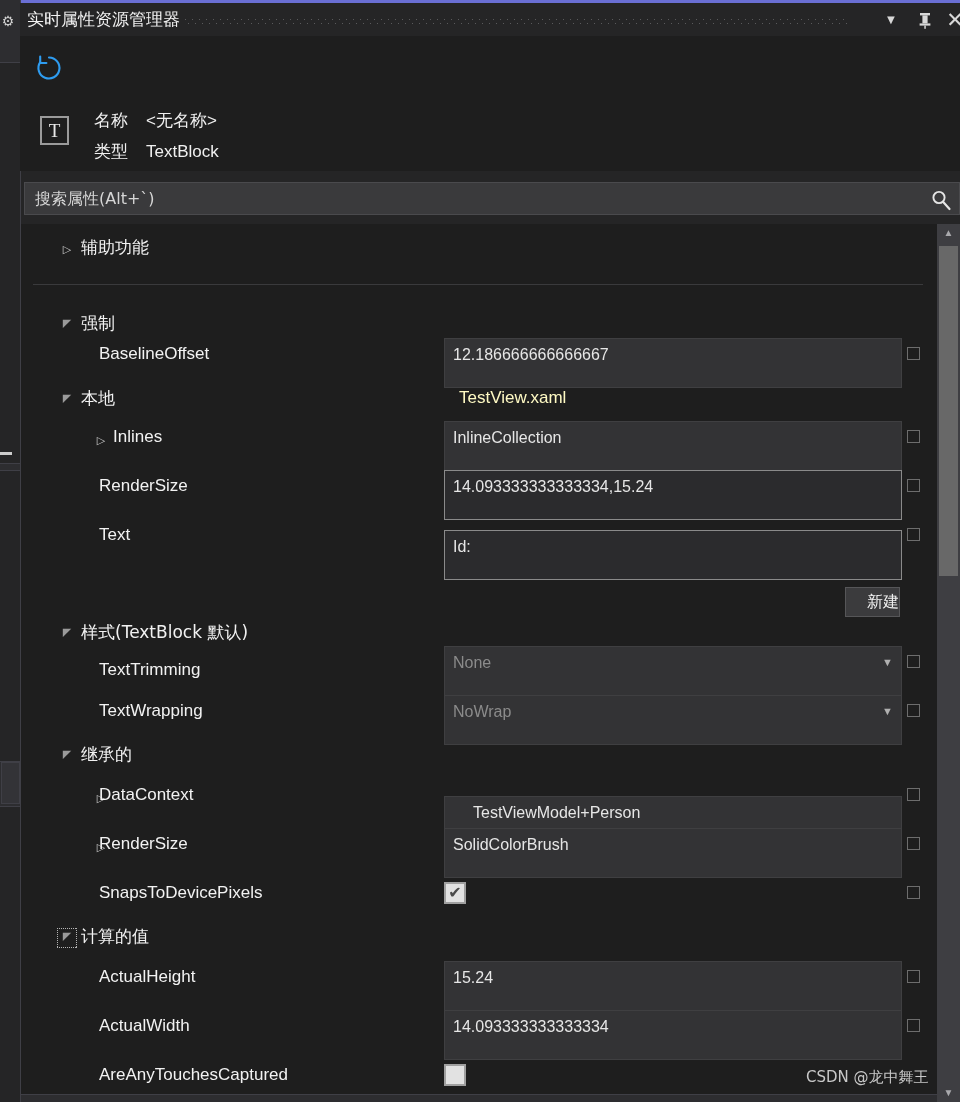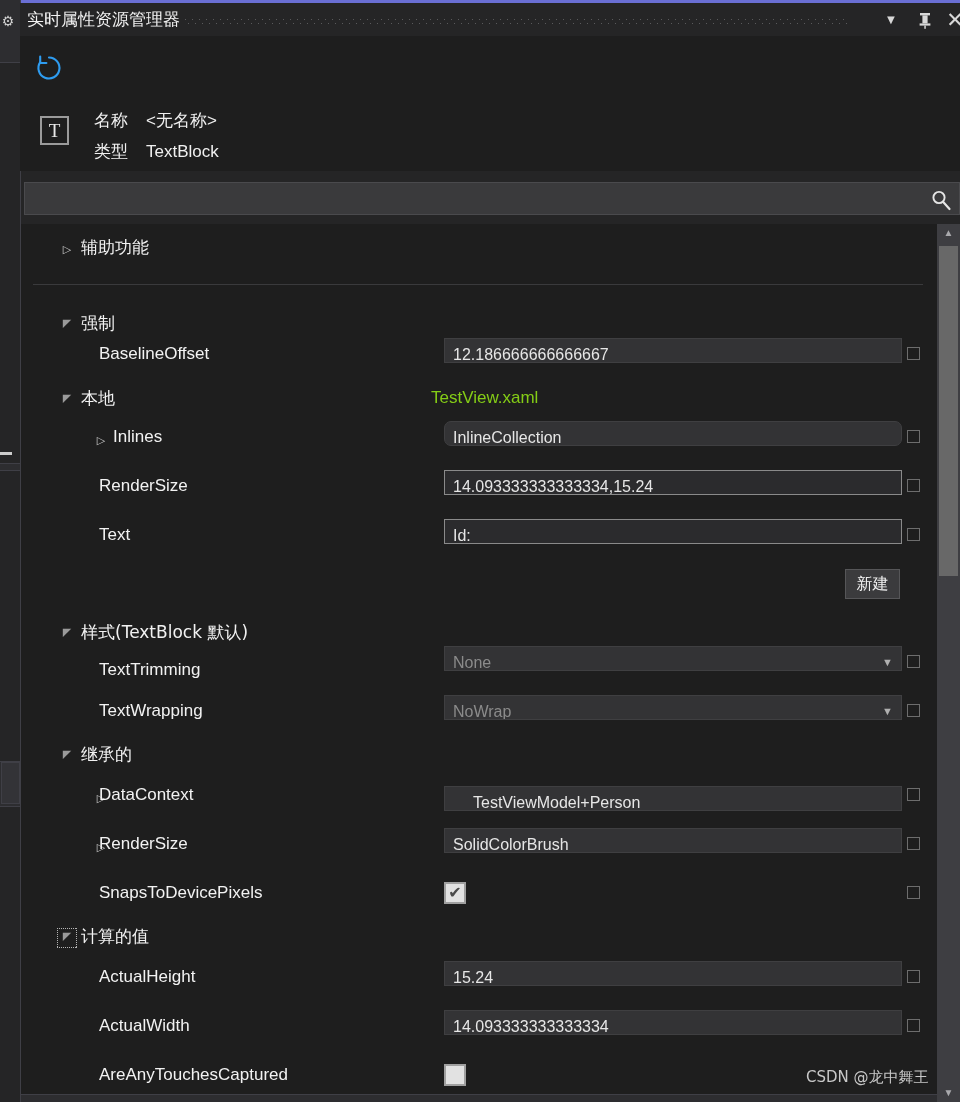"搜索属性(Alt+`)" input.search-input { html: none -> <input> }
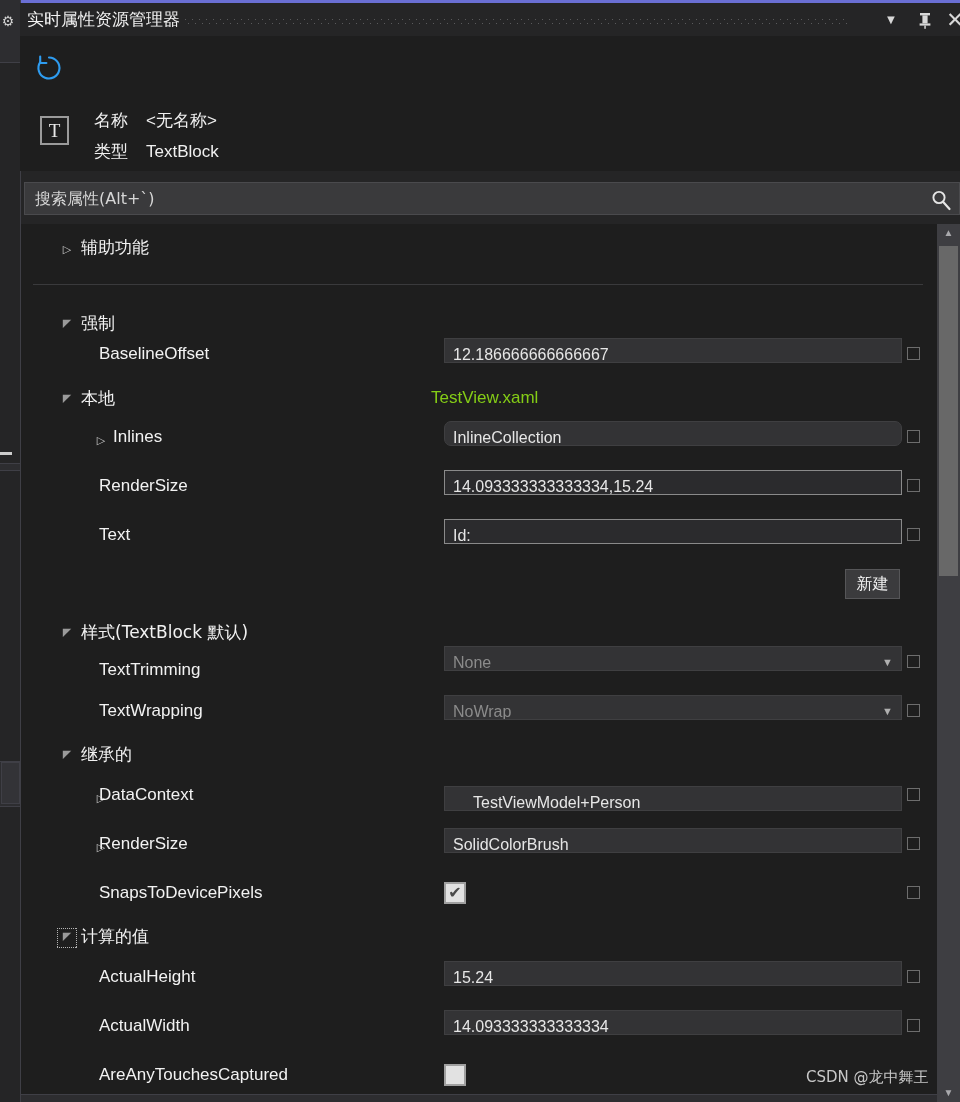"12.186666666666667" .vfield { height: 25px -> 50px }
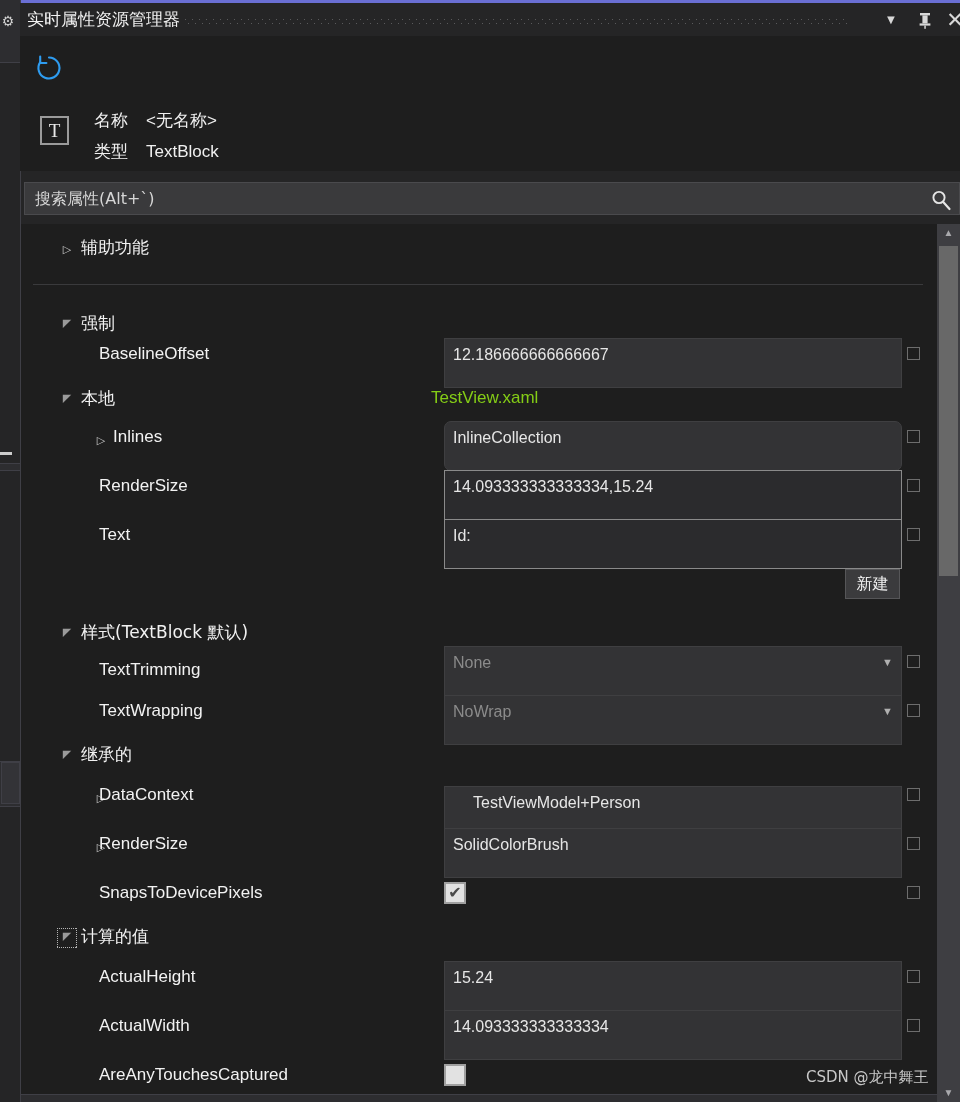"TestView.xaml" .vlink { color: #84cc16 -> #fef9c3; left: 410px -> 438px }
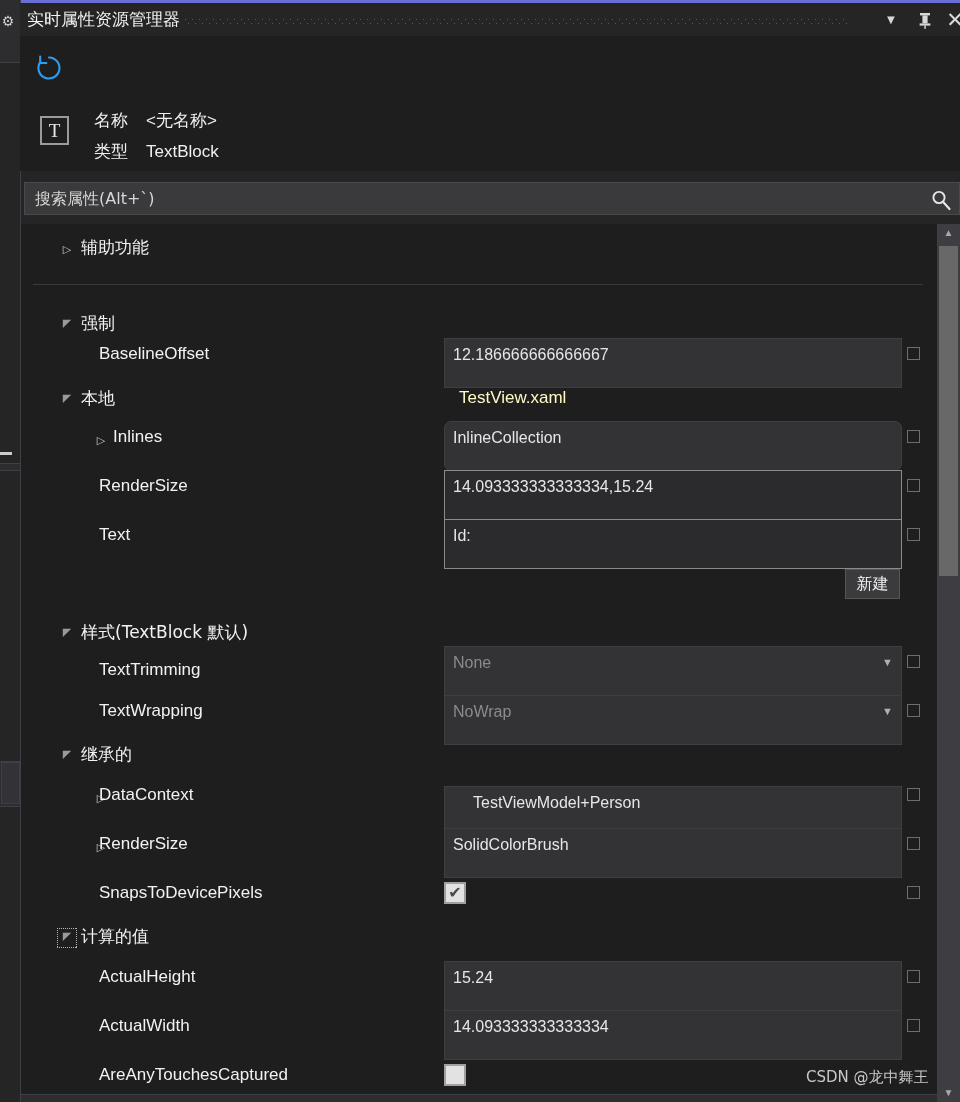"InlineCollection" div.vfield { border-radius: 7px -> none }
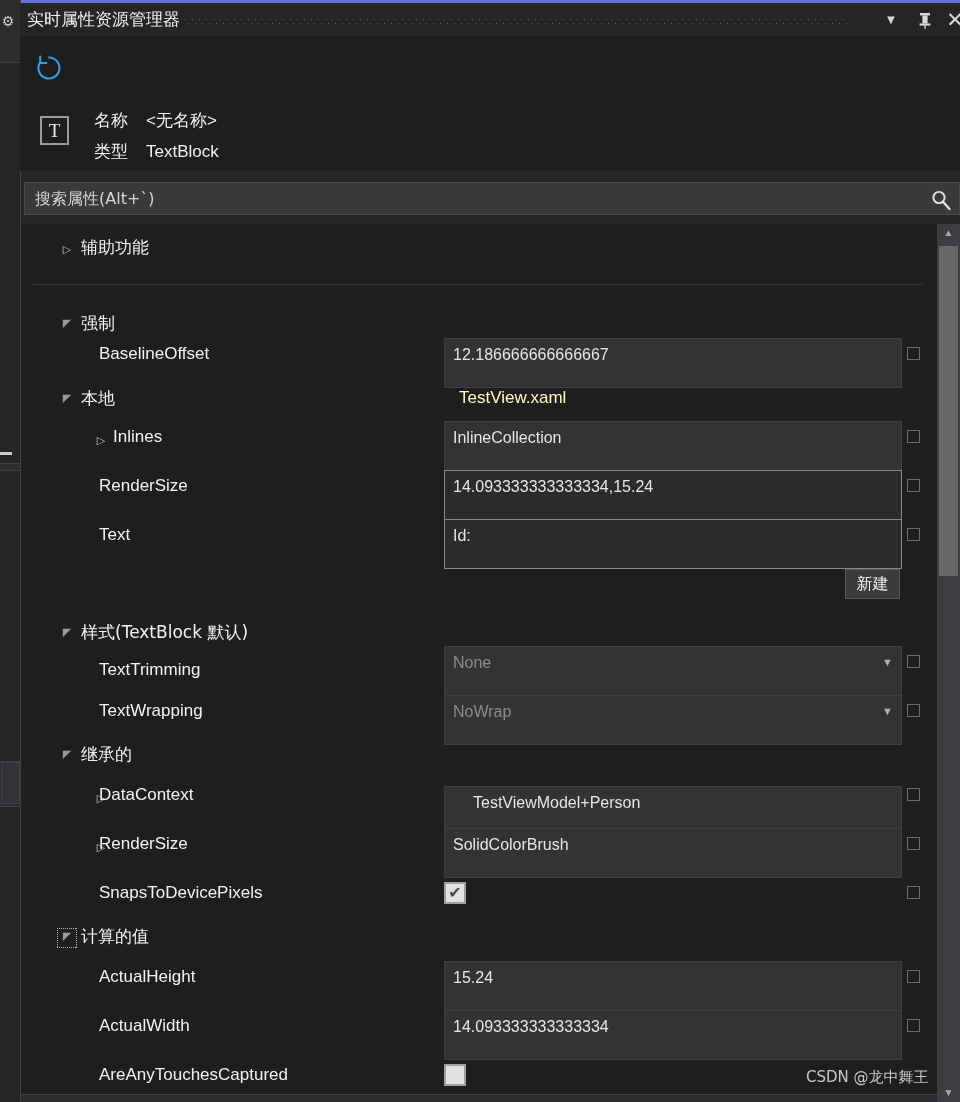"Id:" div.vfield { top: 1px -> 12px }
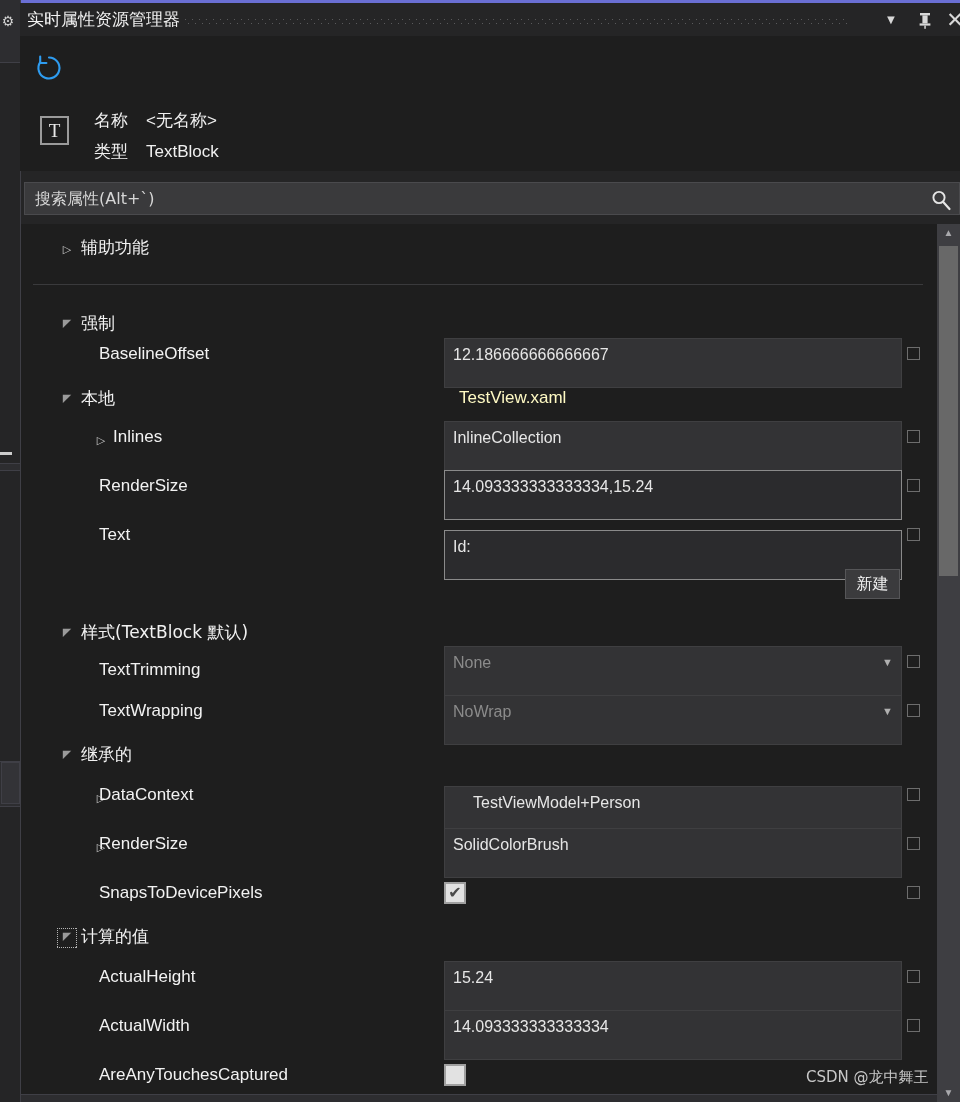"新建" div.newbtn { text-align: none -> right; top: 345px -> 363px }
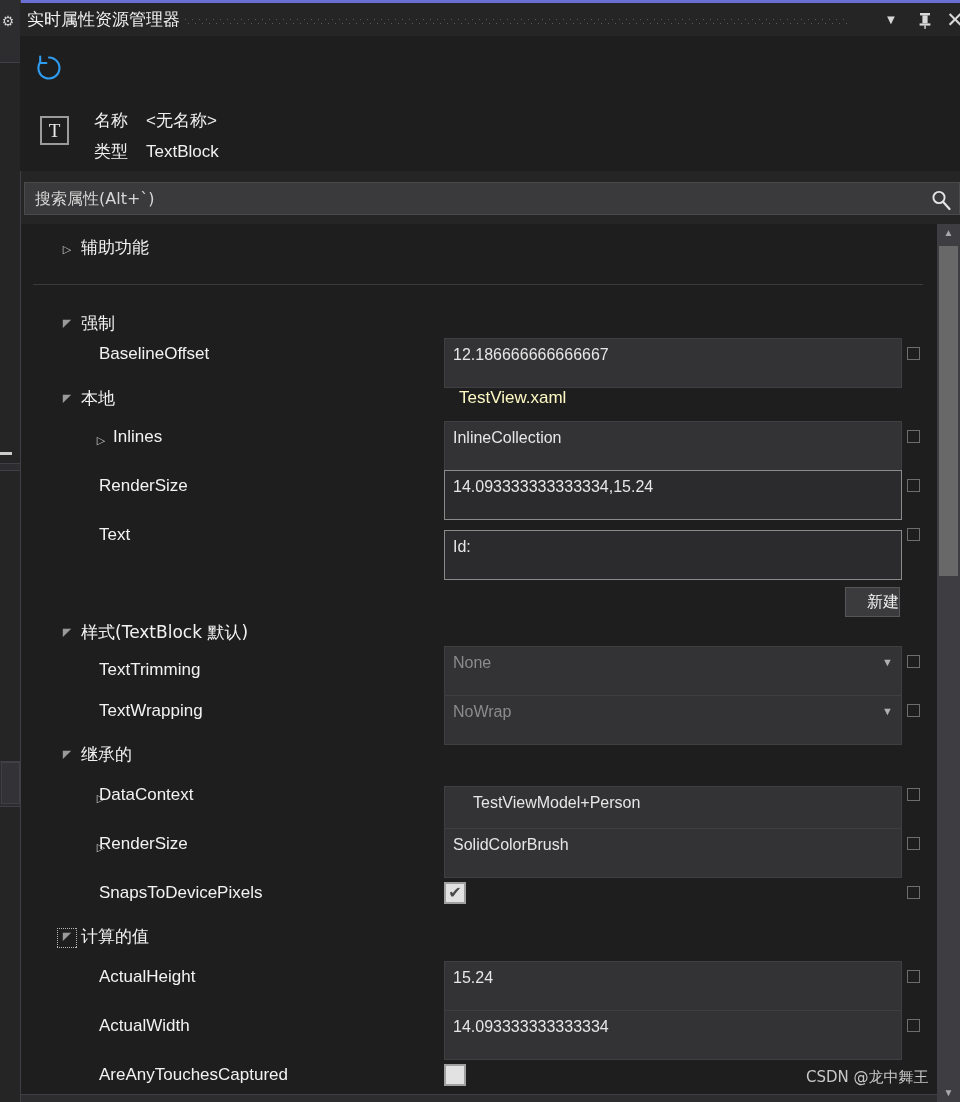"TestViewModel+Person" div.vfield { top: 8px -> 18px }
